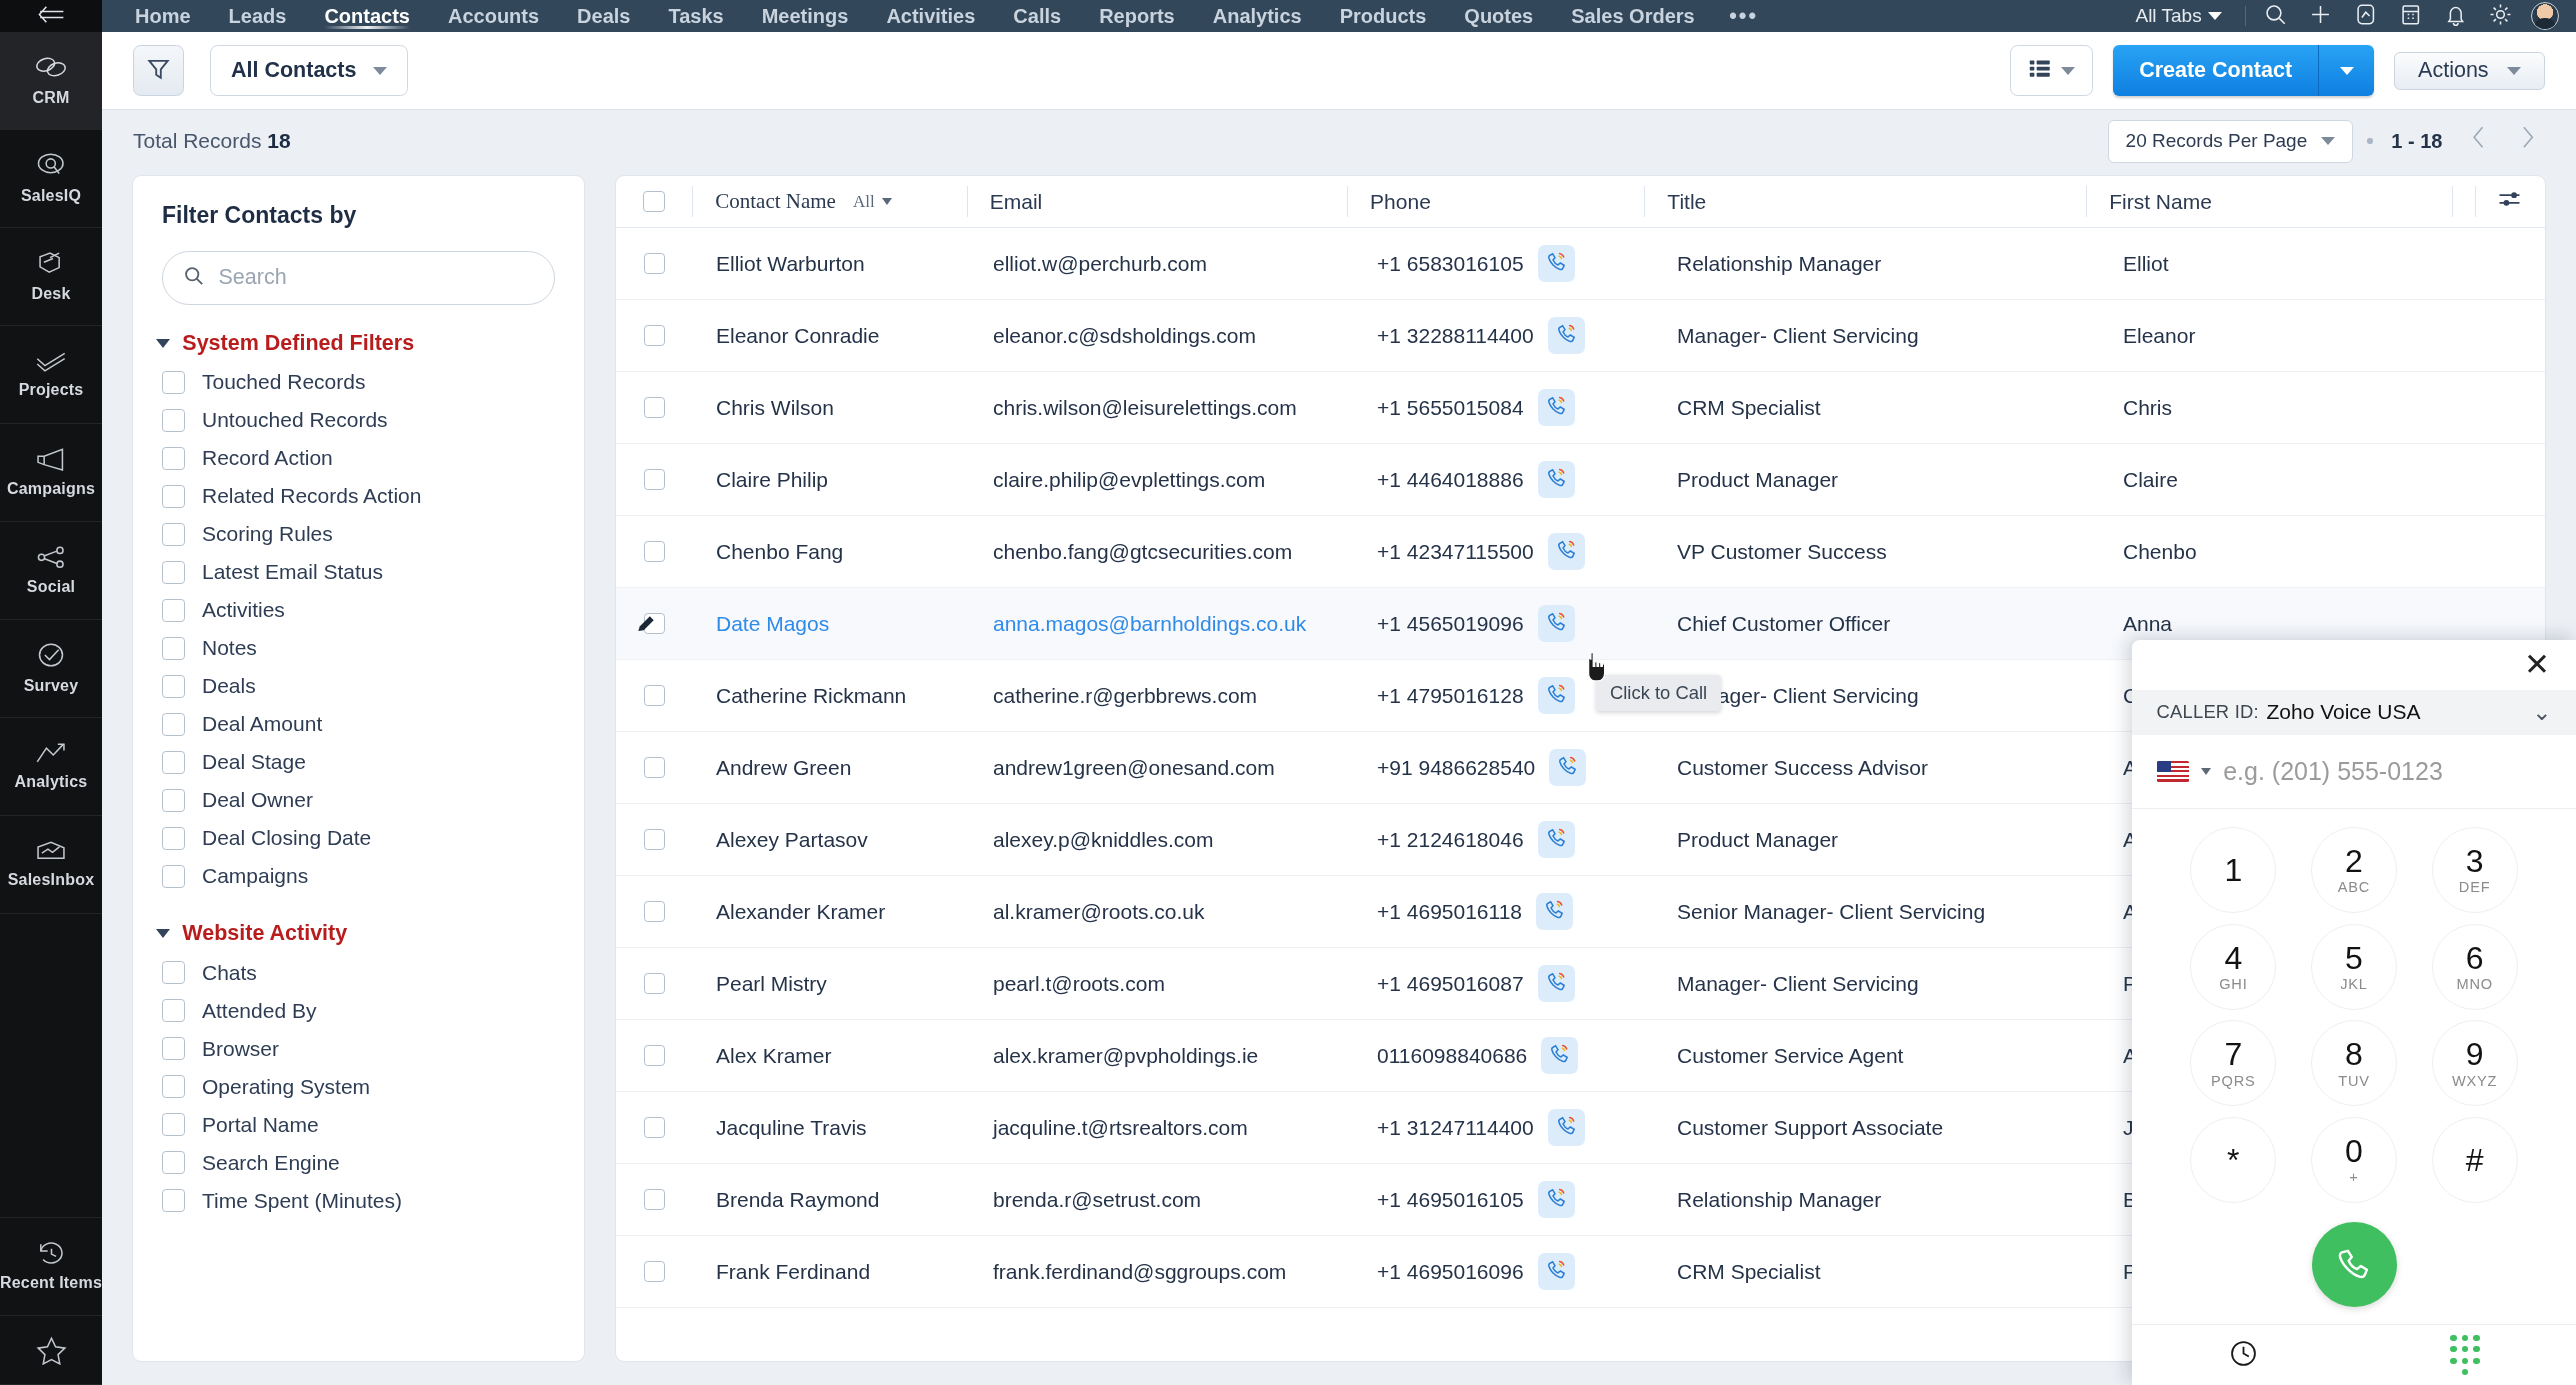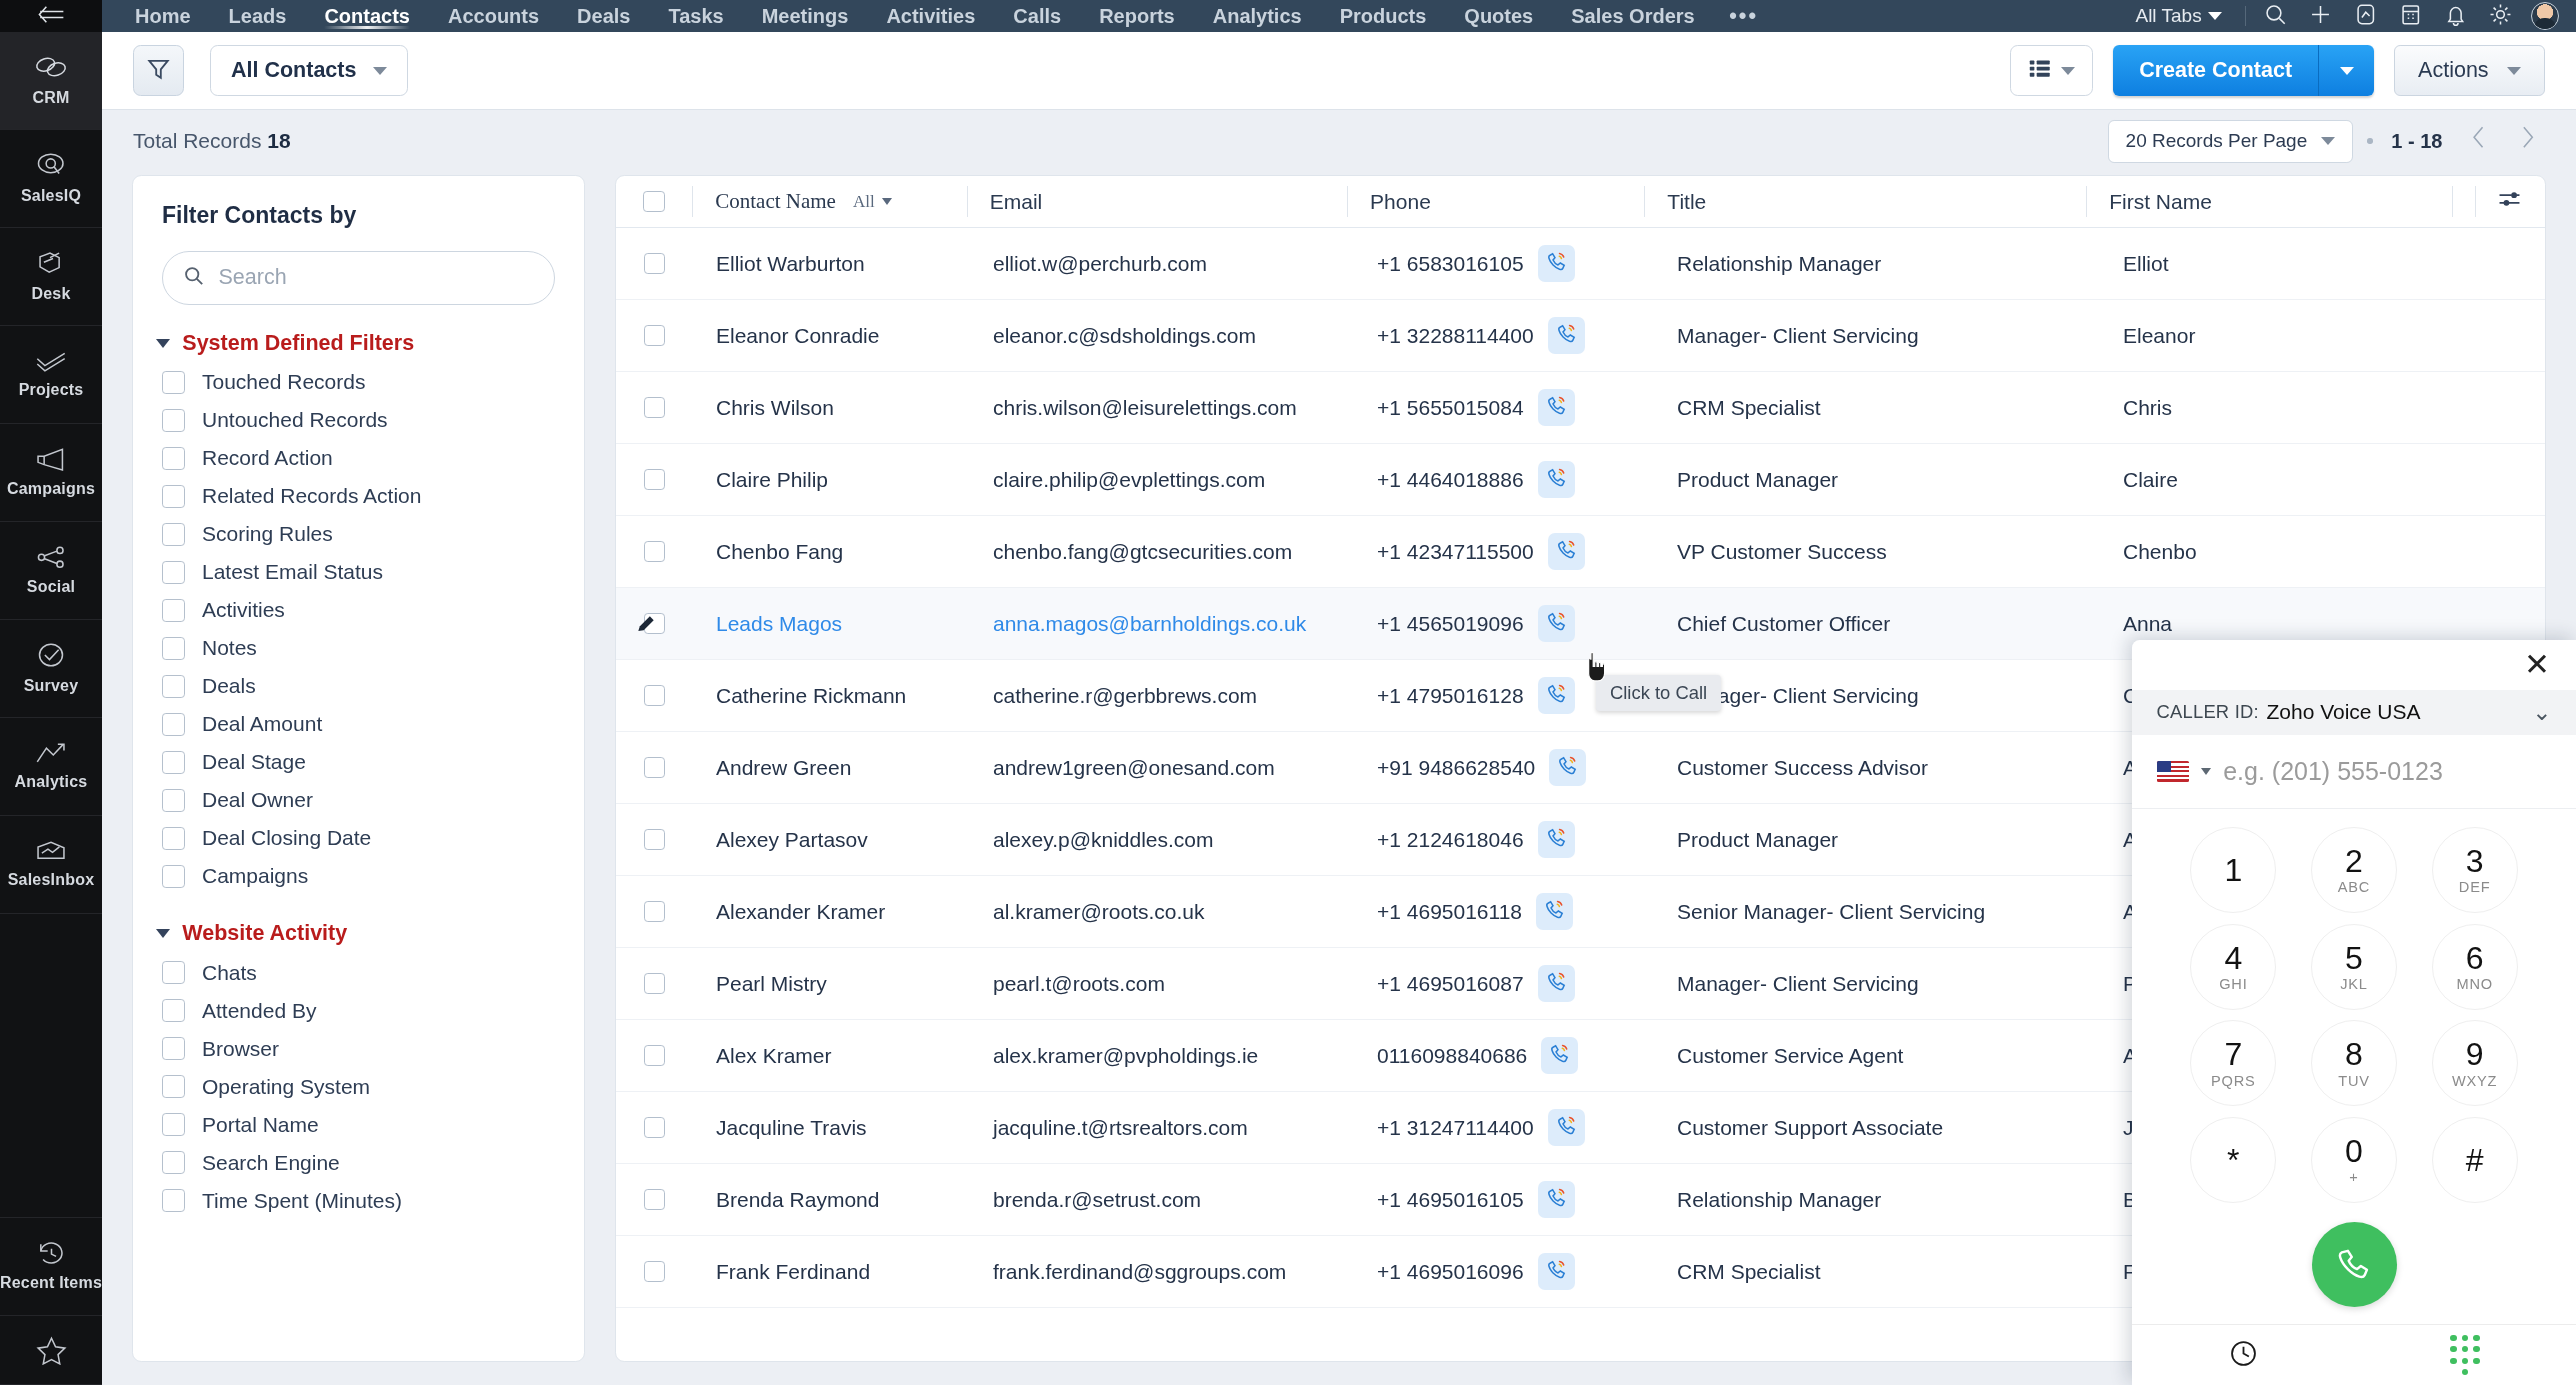"Actions" .actions-btn { height: 51px -> 38px }
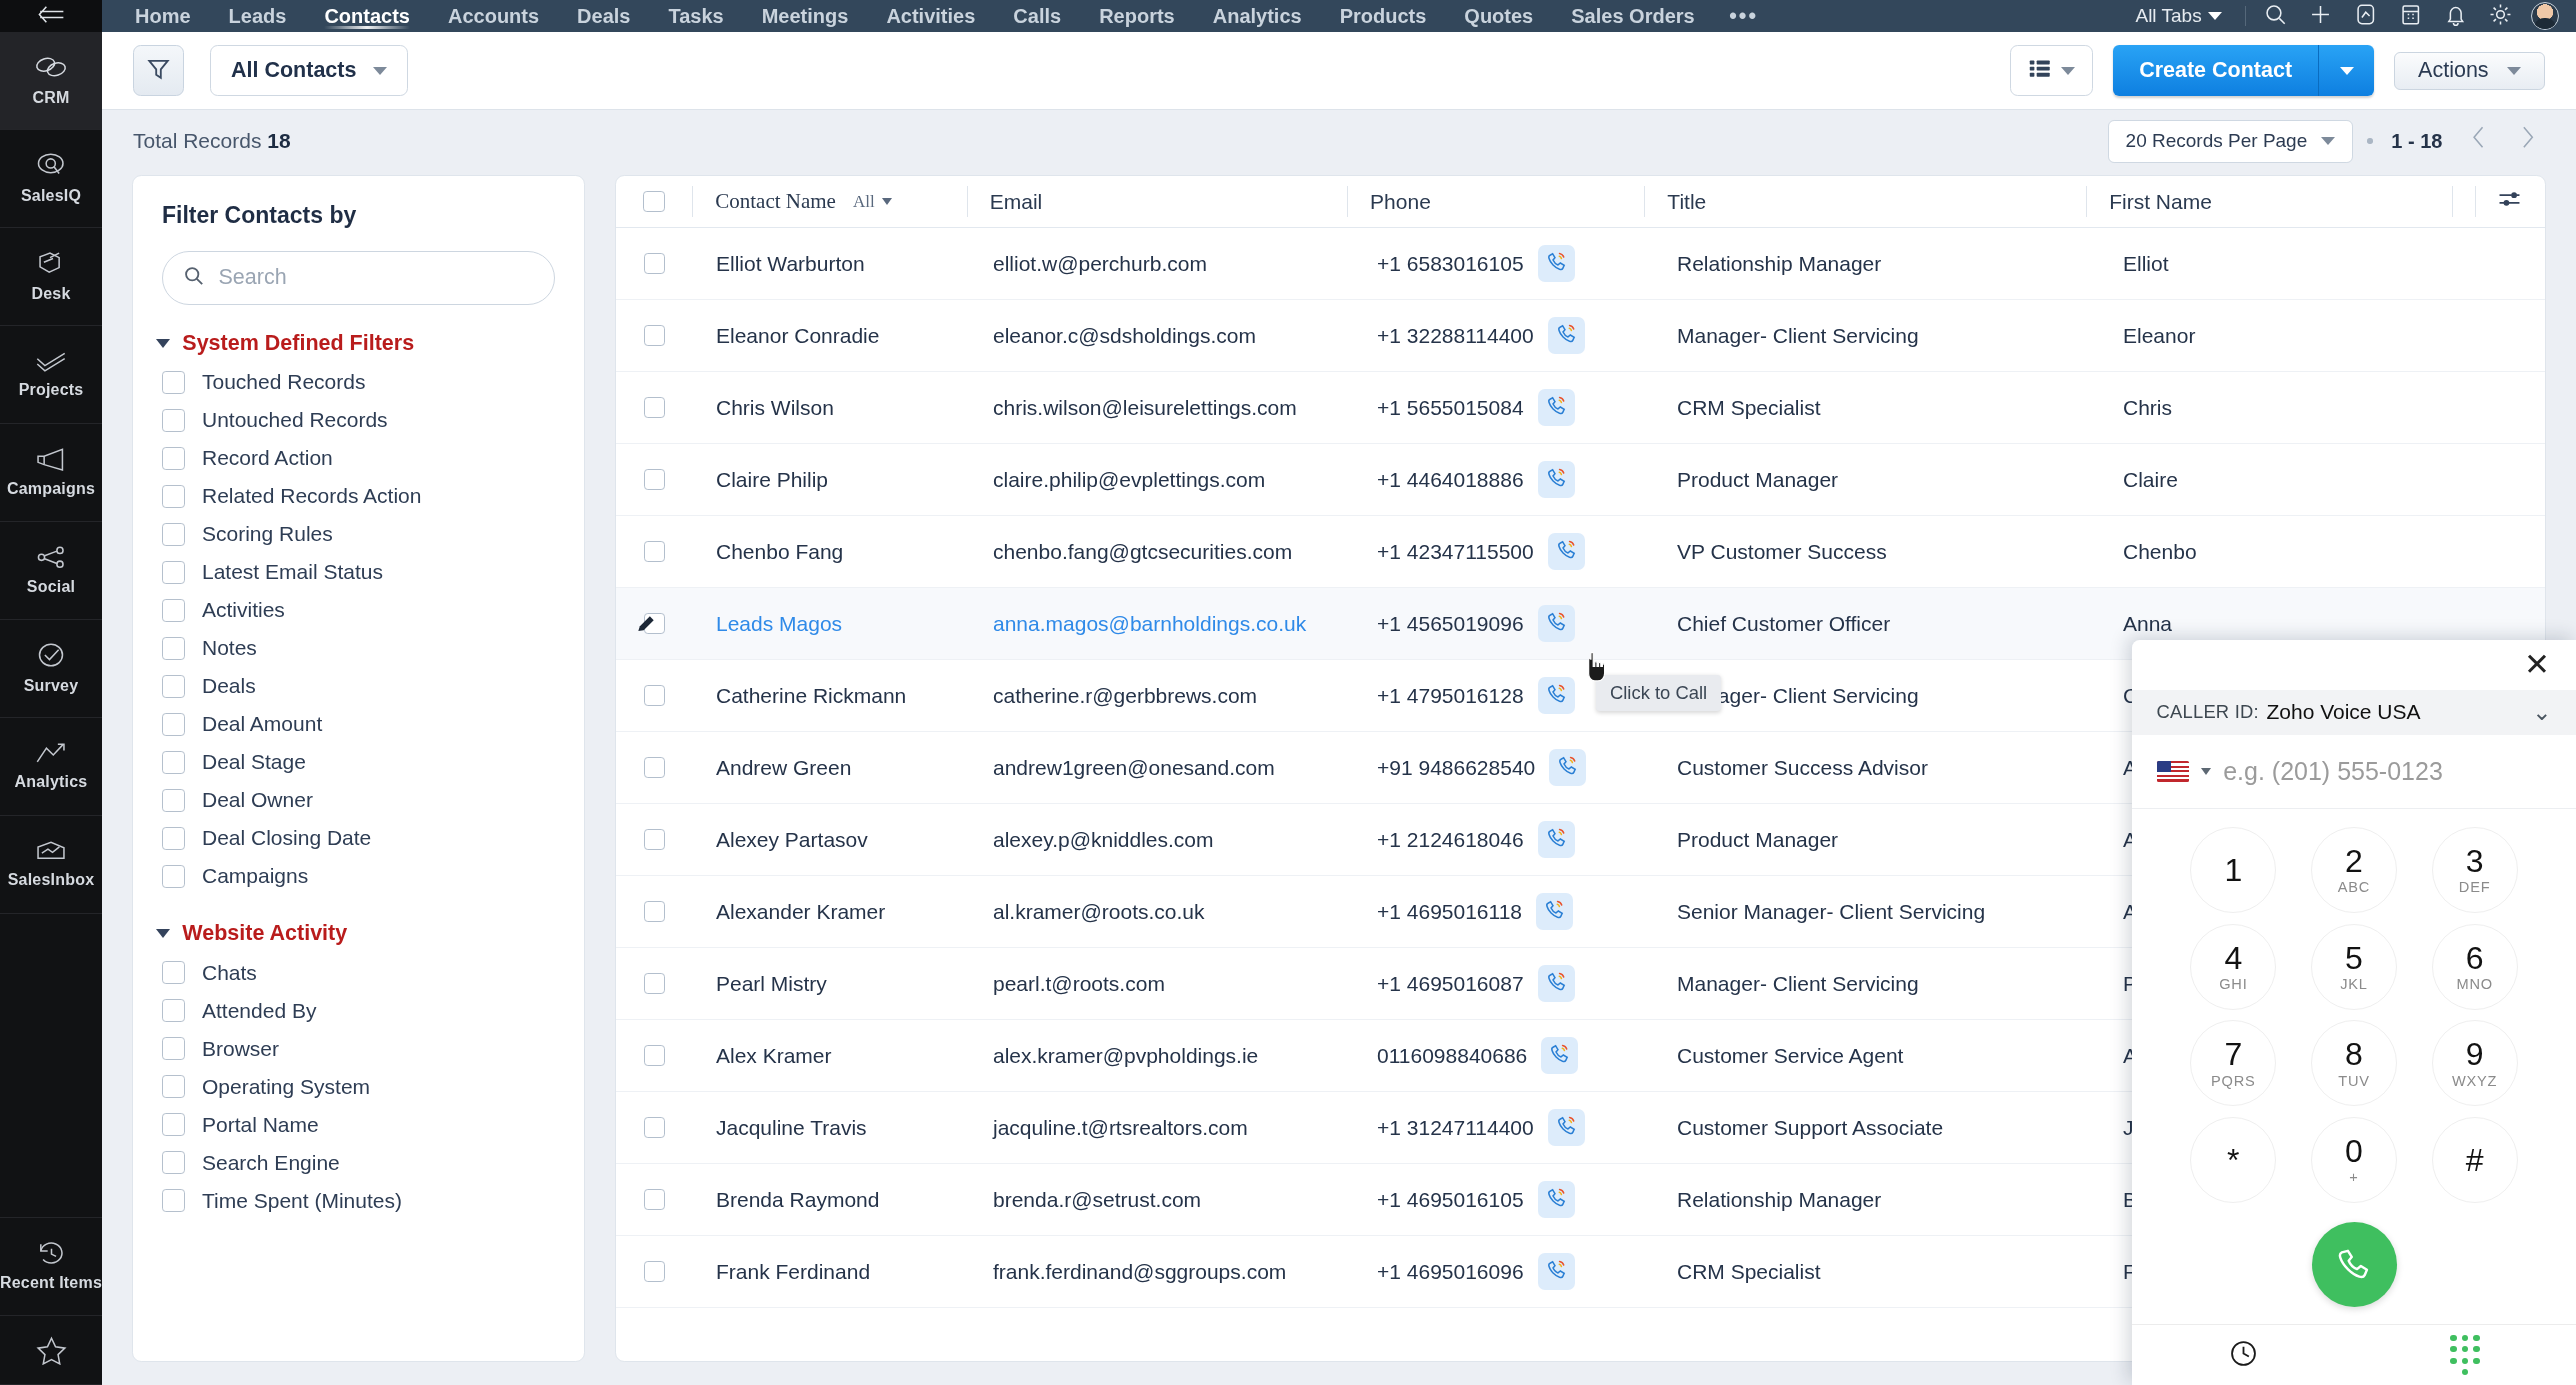"Leads Magos" div.td { text: Leads -> Date }
